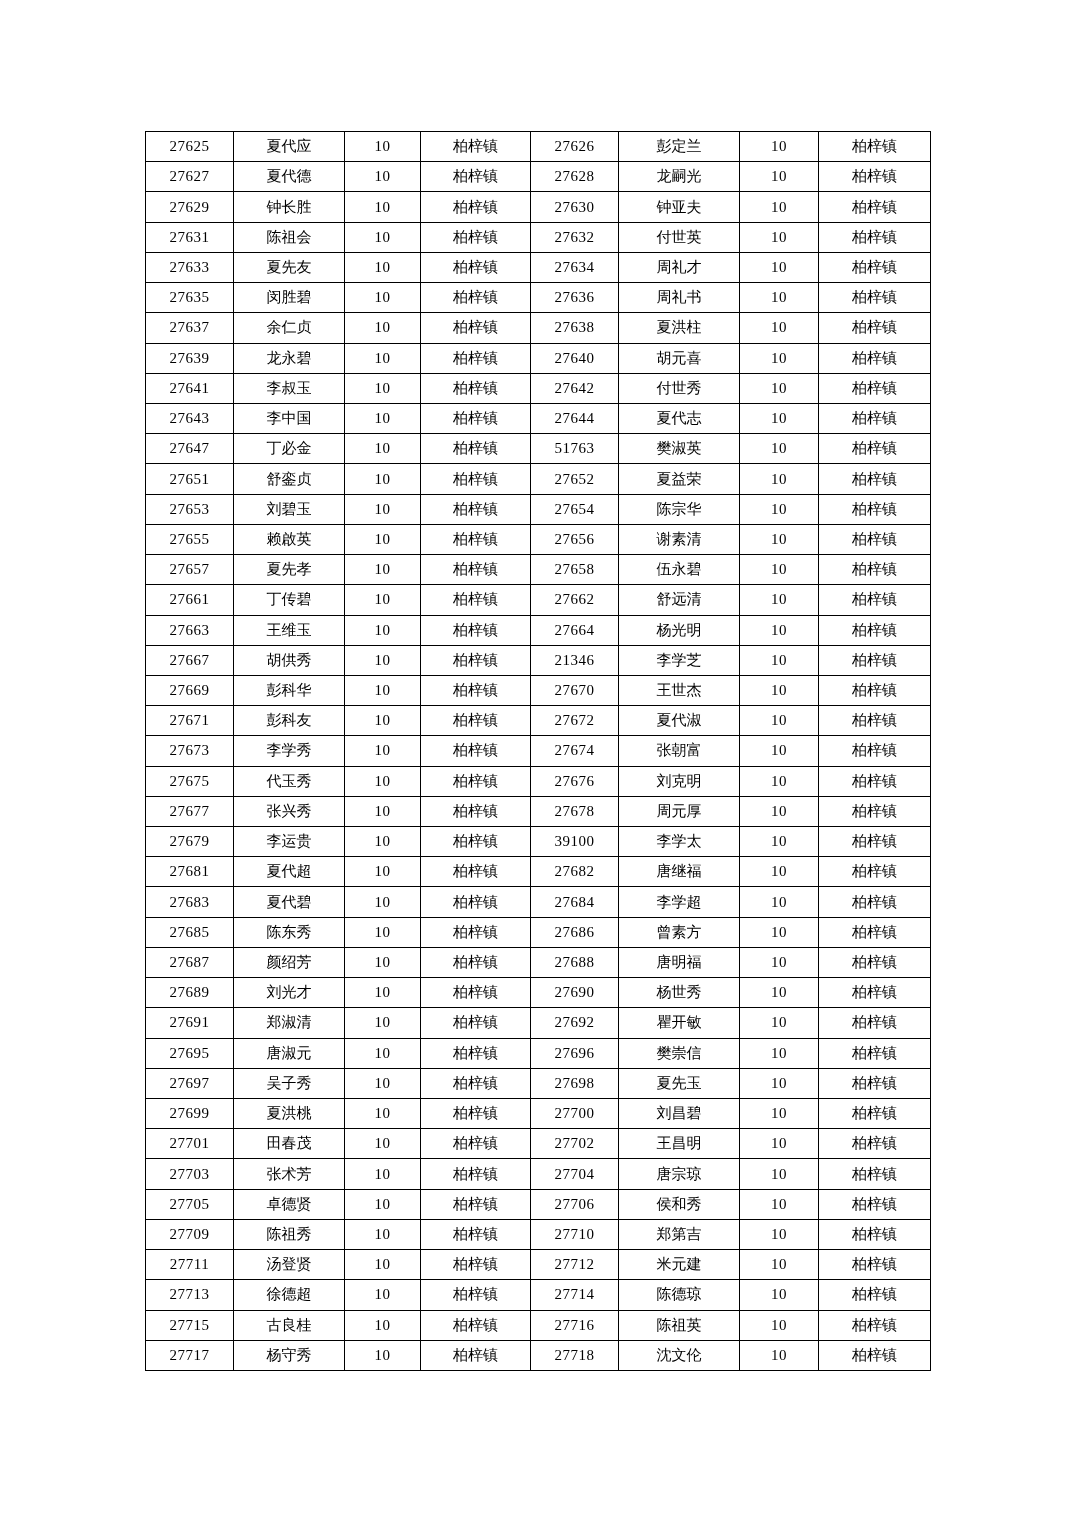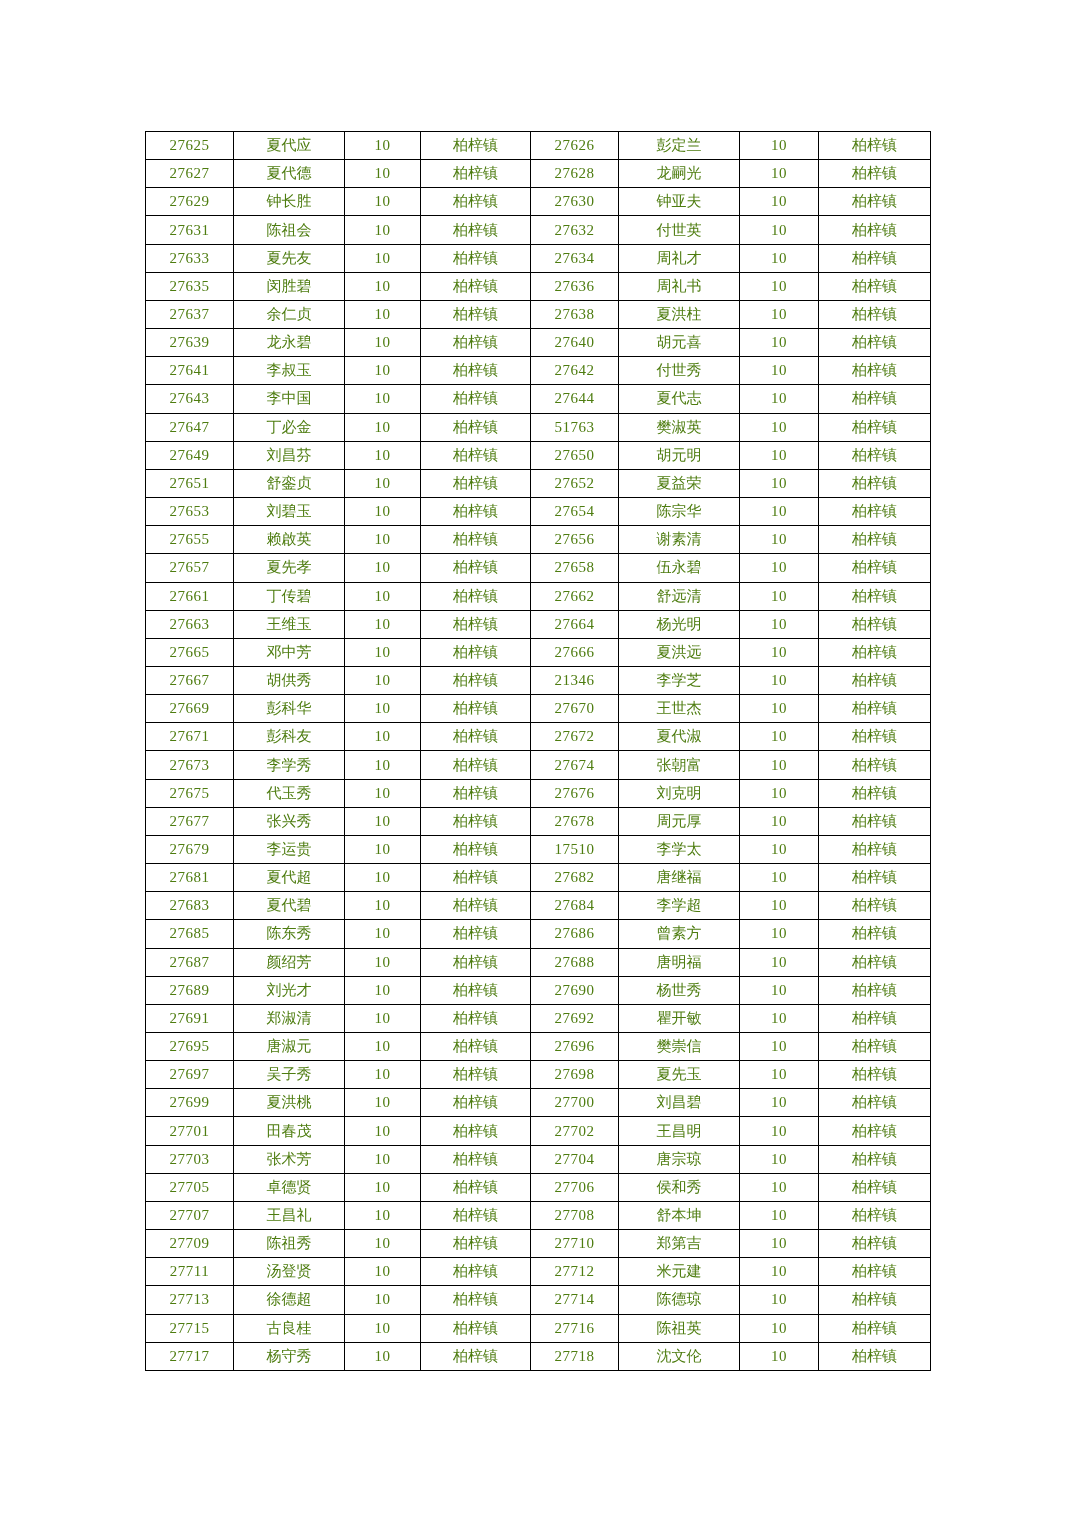"27625" .page { color: #4d7c0f -> #000000 }
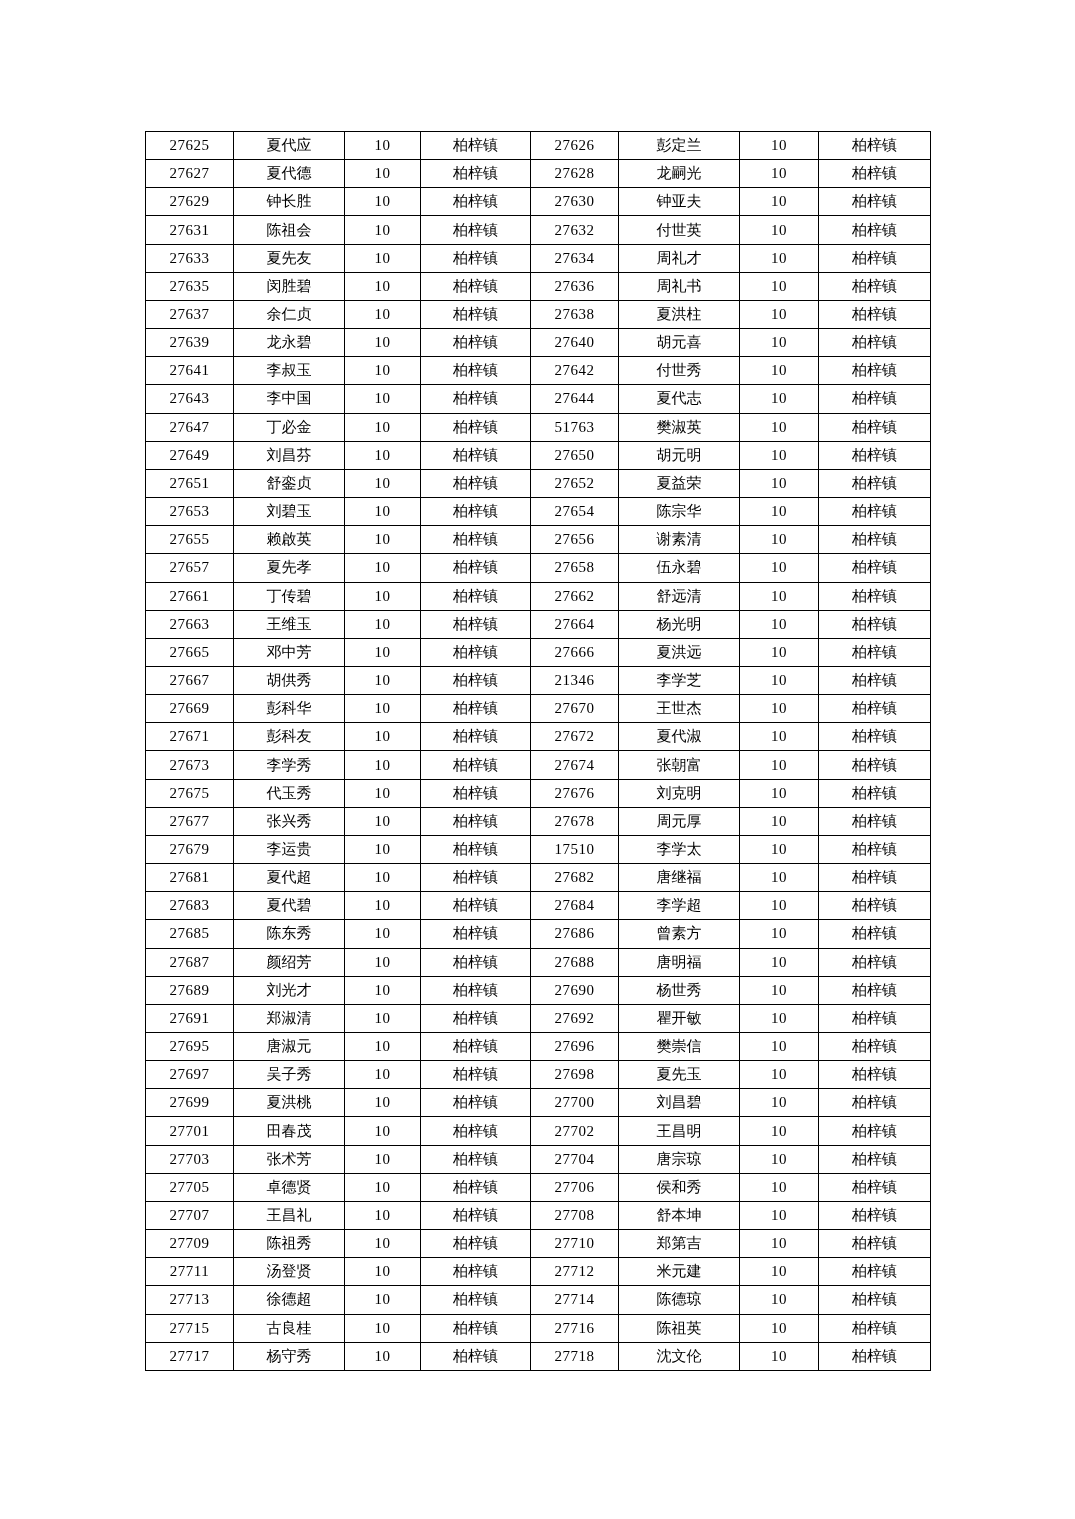"27649" tr { html: <tr> <td>27649</td> <td>刘昌芬</td> <td>10</td> <td>柏梓镇</td> <td>27650</td> <td>胡元明</td> <td>10</td> <td>柏梓镇</td> </tr> -> none }
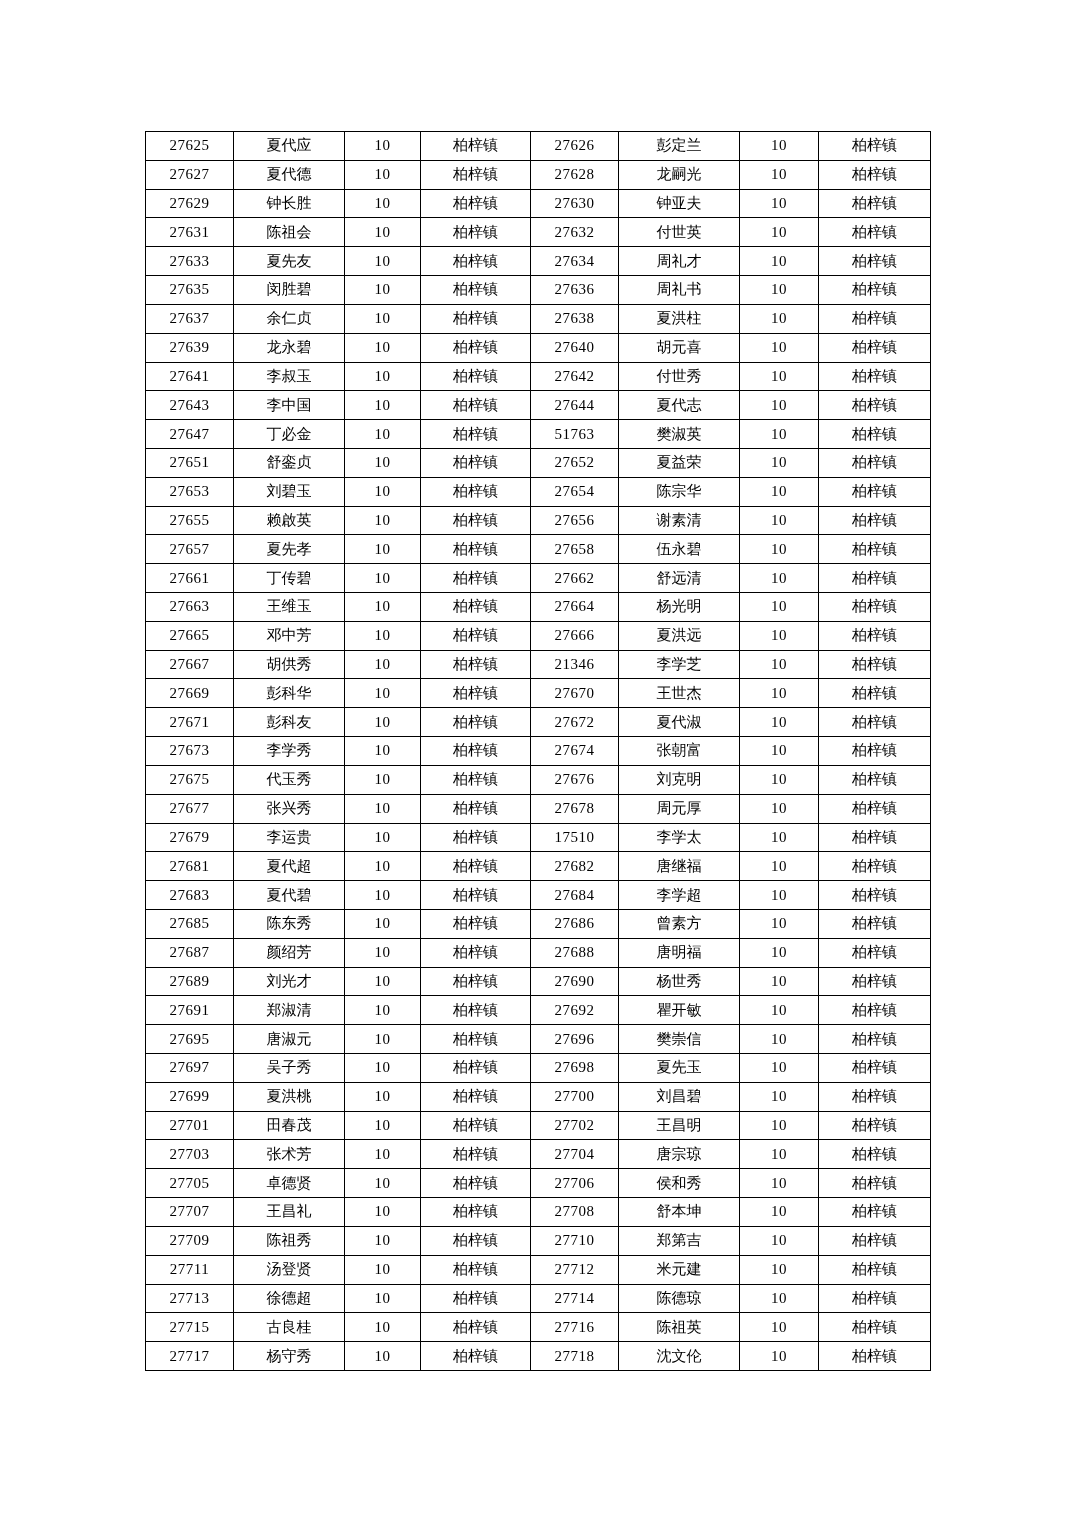"27665" tr { html: <tr> <td>27665</td> <td>邓中芳</td> <td>10</td> <td>柏梓镇</td> <td>27666</td> <td>夏洪远</td> <td>10</td> <td>柏梓镇</td> </tr> -> none }
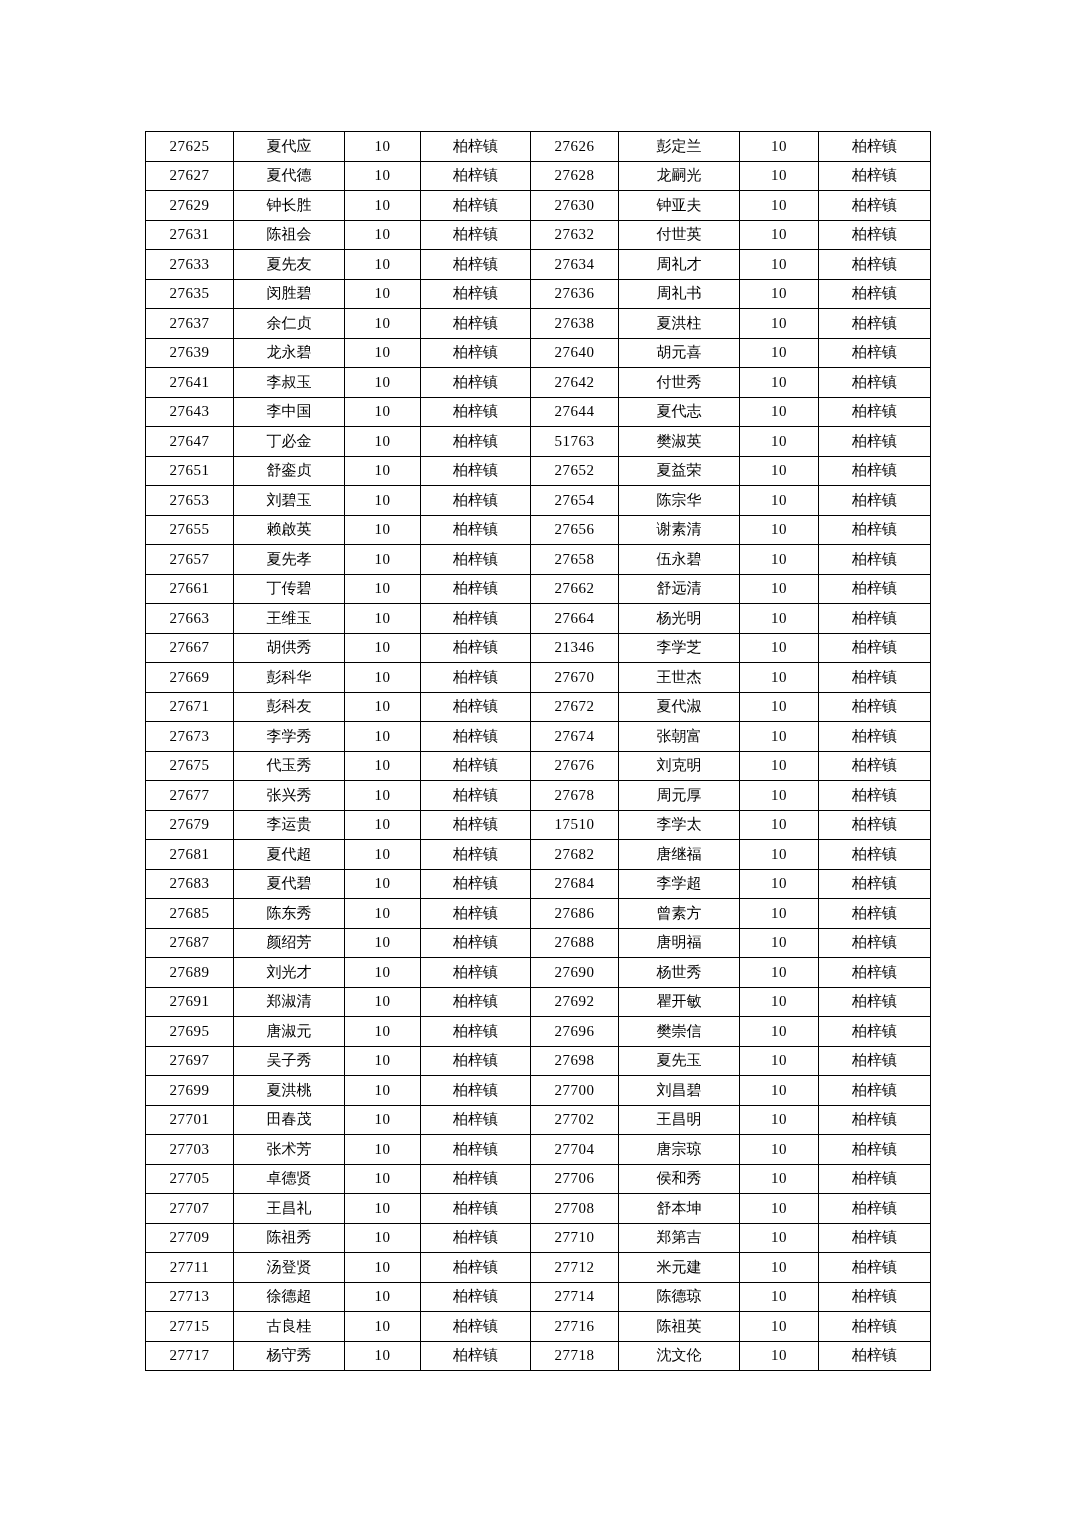"17510" td.num { text: 17510 -> 39100 }
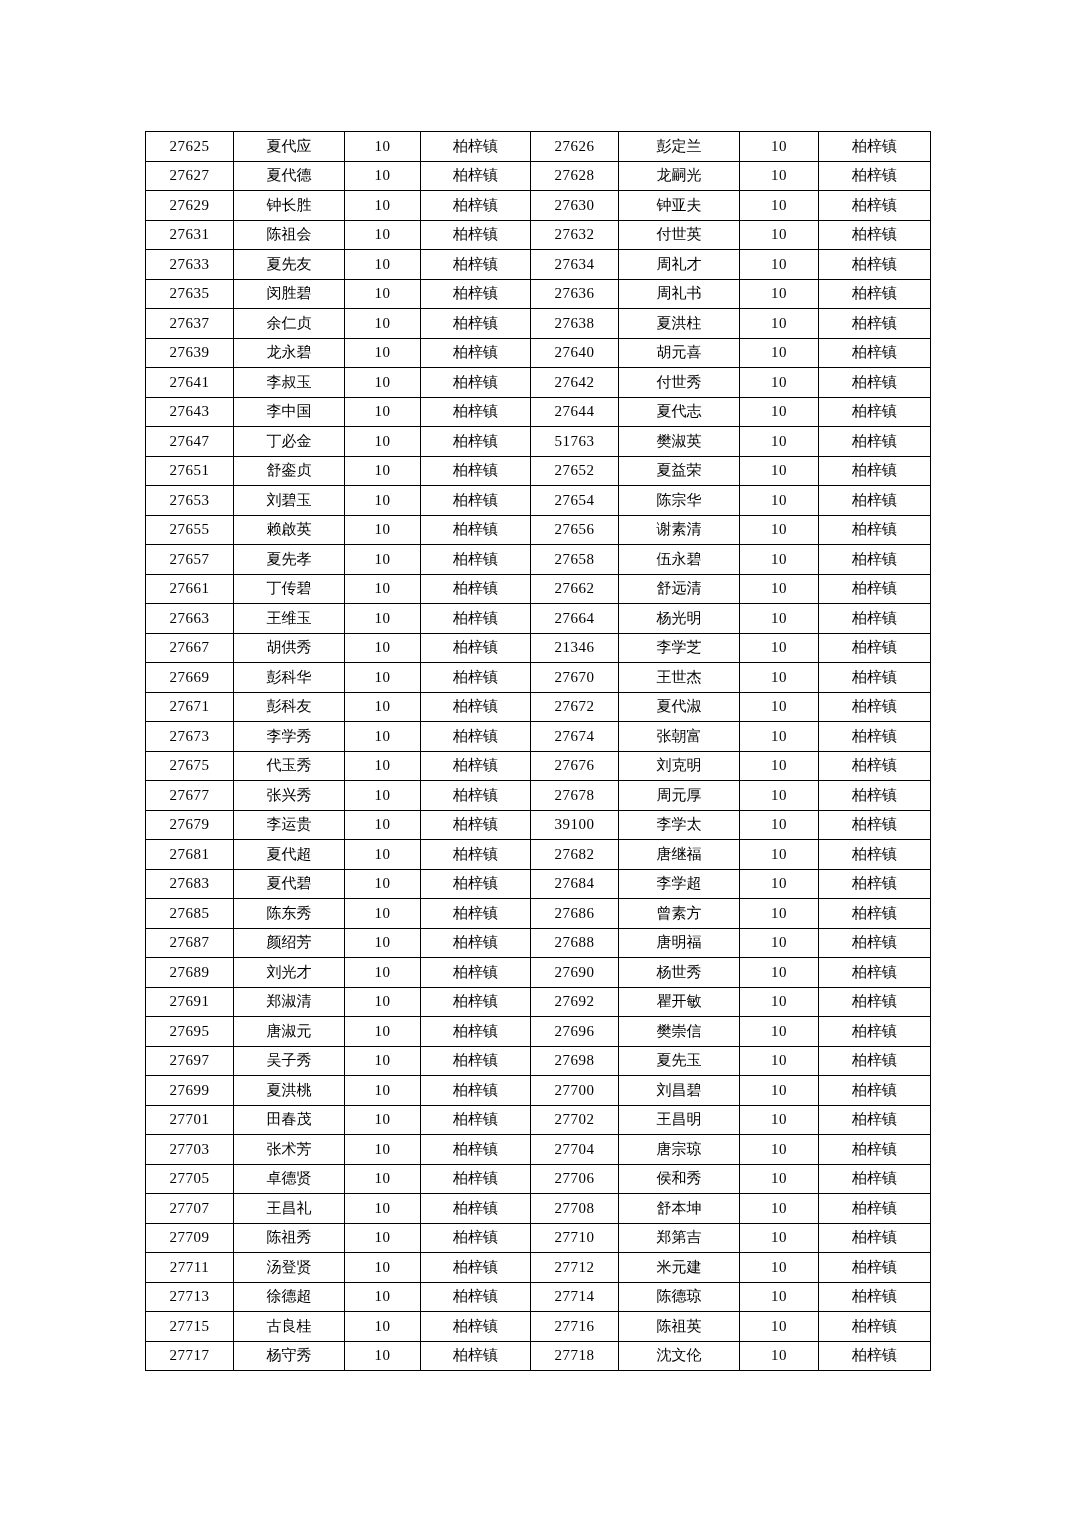"27707" tr { html: <tr> <td>27707</td> <td>王昌礼</td> <td>10</td> <td>柏梓镇</td> <td>27708</td> <td>舒本坤</td> <td>10</td> <td>柏梓镇</td> </tr> -> none }
